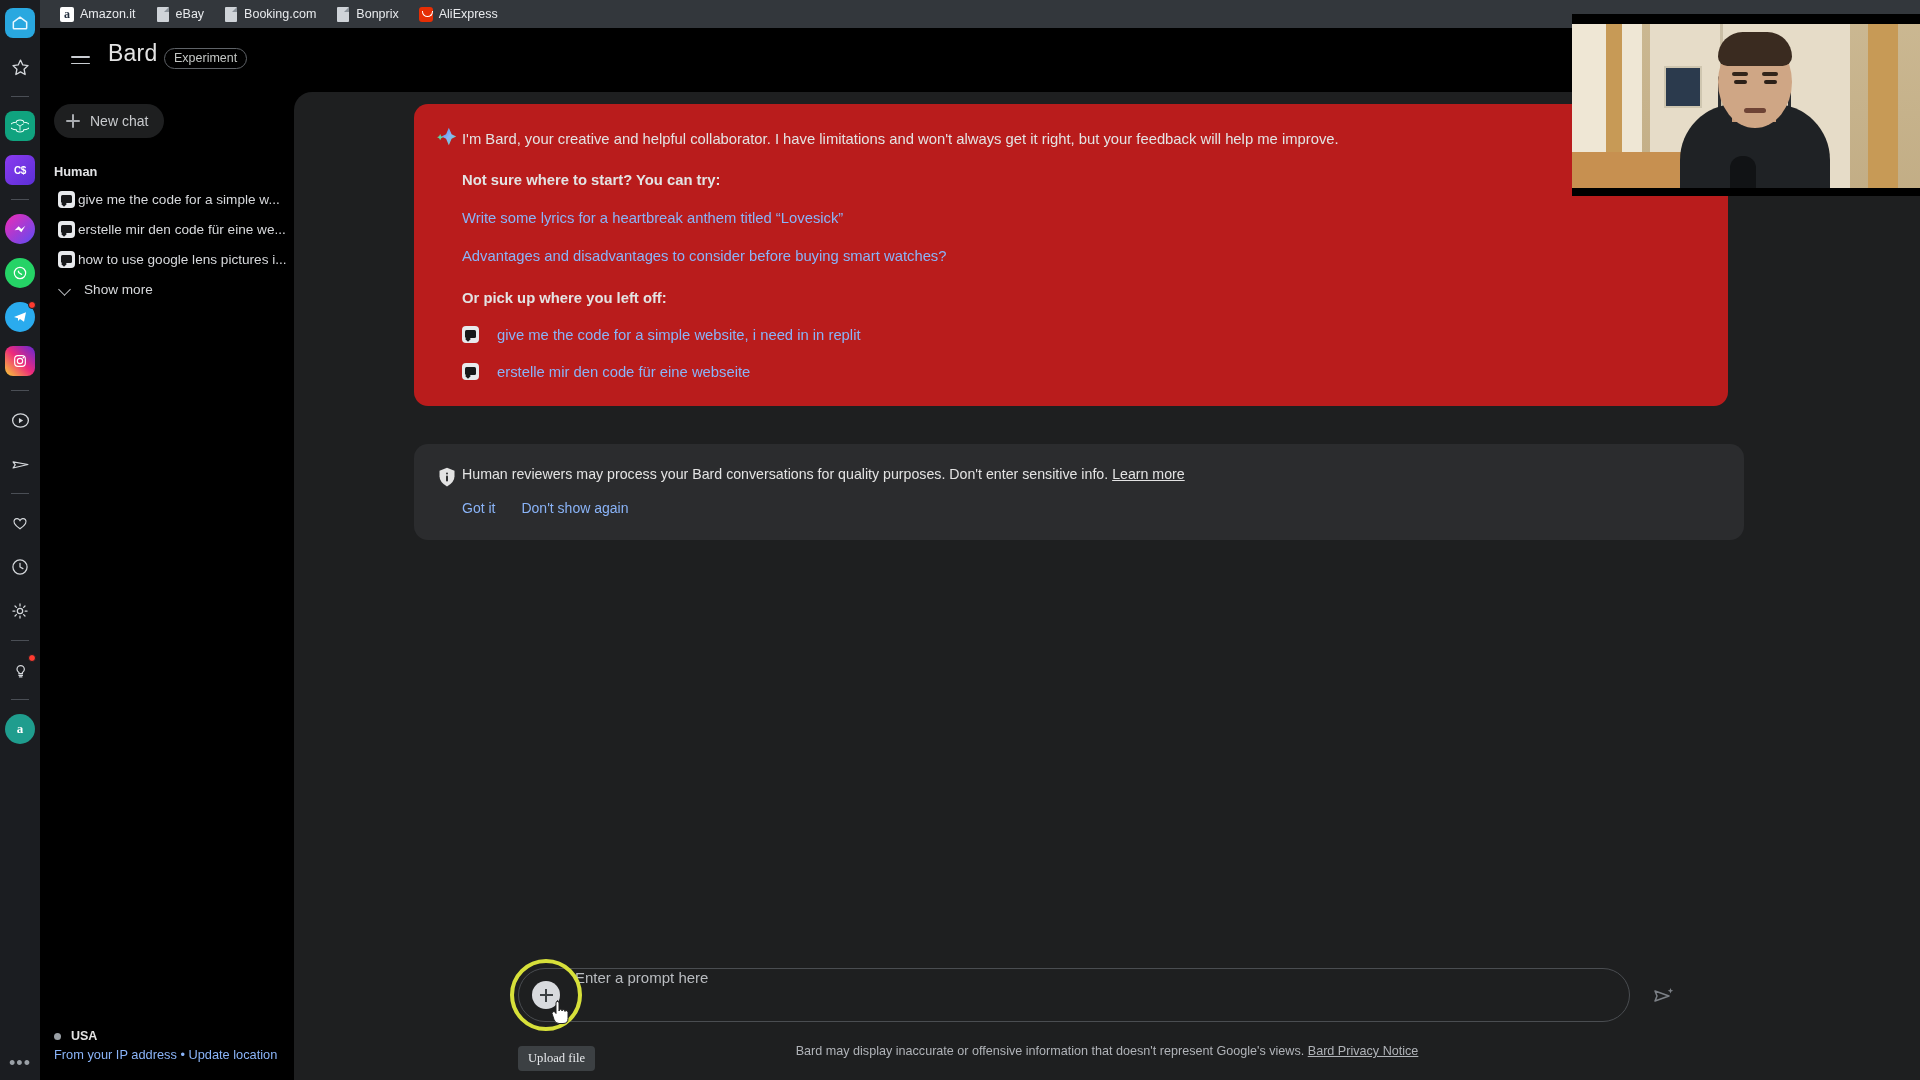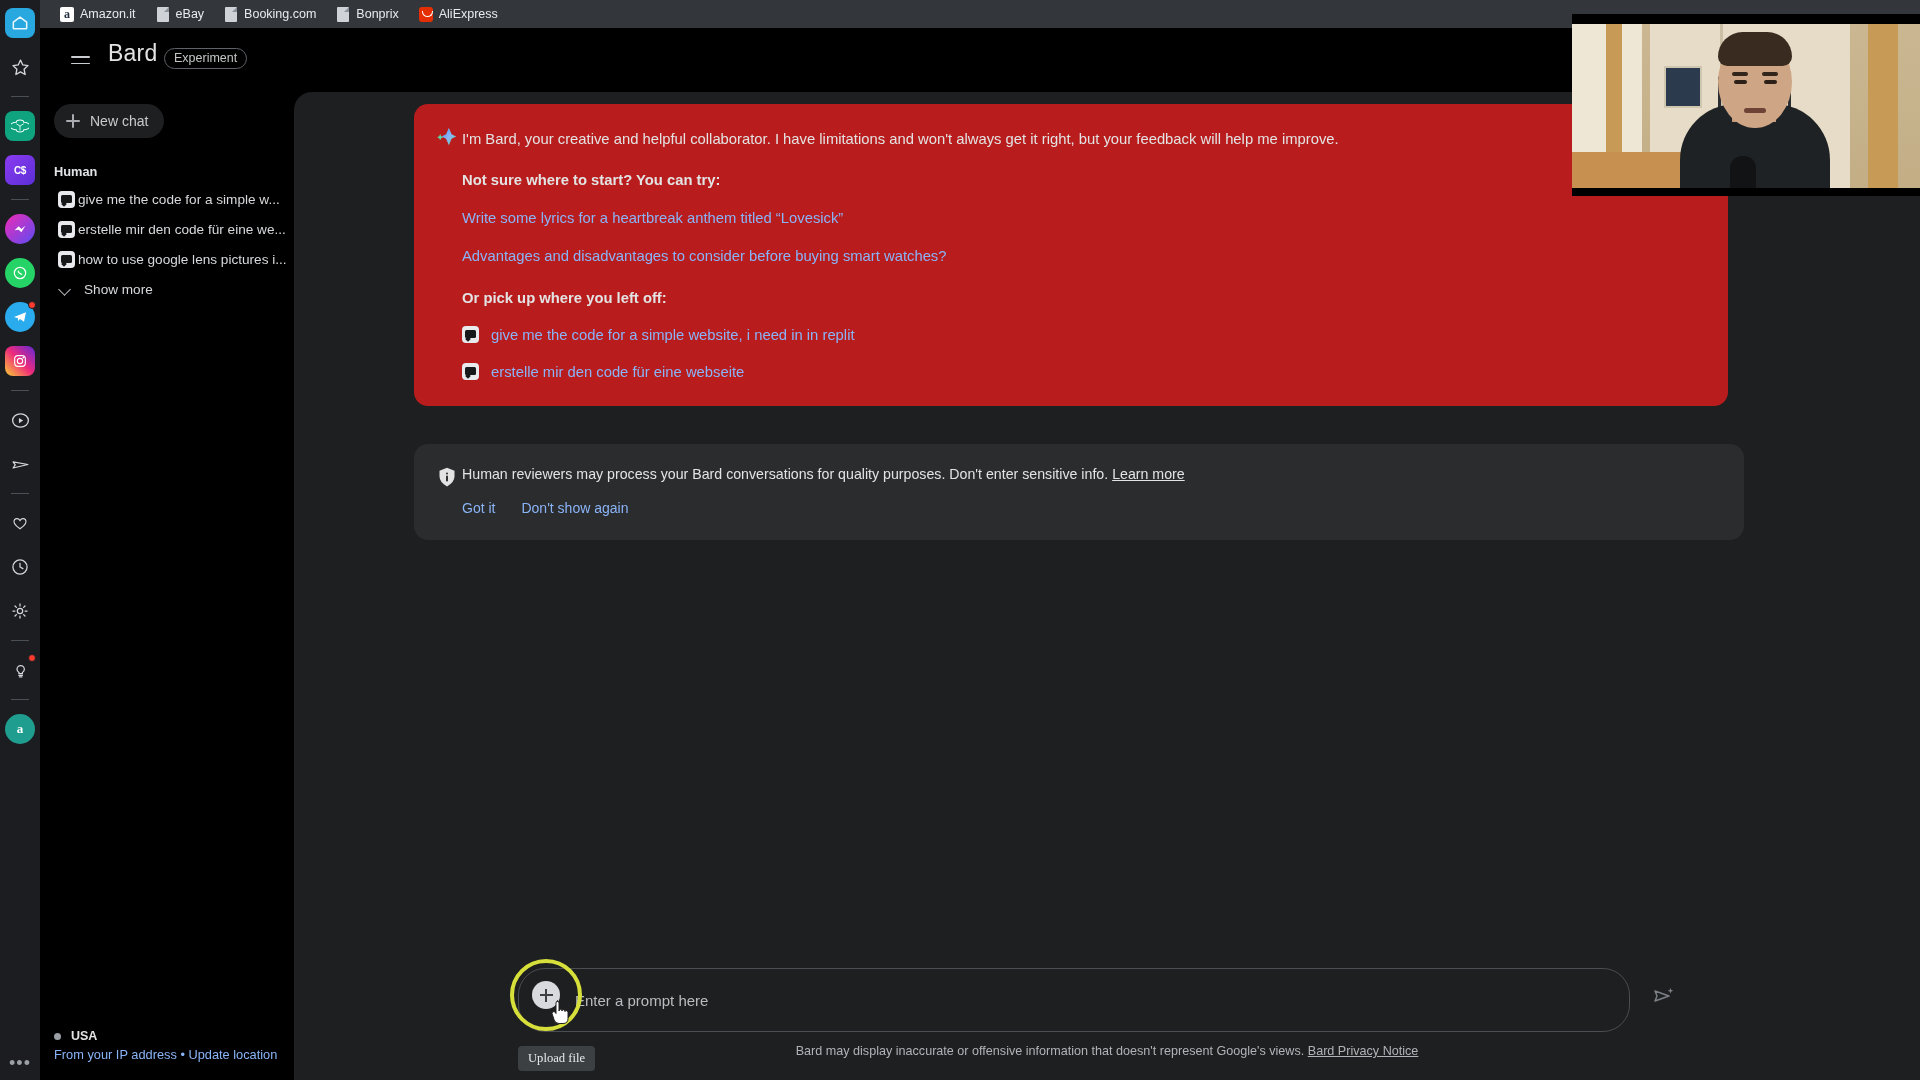"give me the code for a simple website," .hist-row { gap: 12px -> 18px }
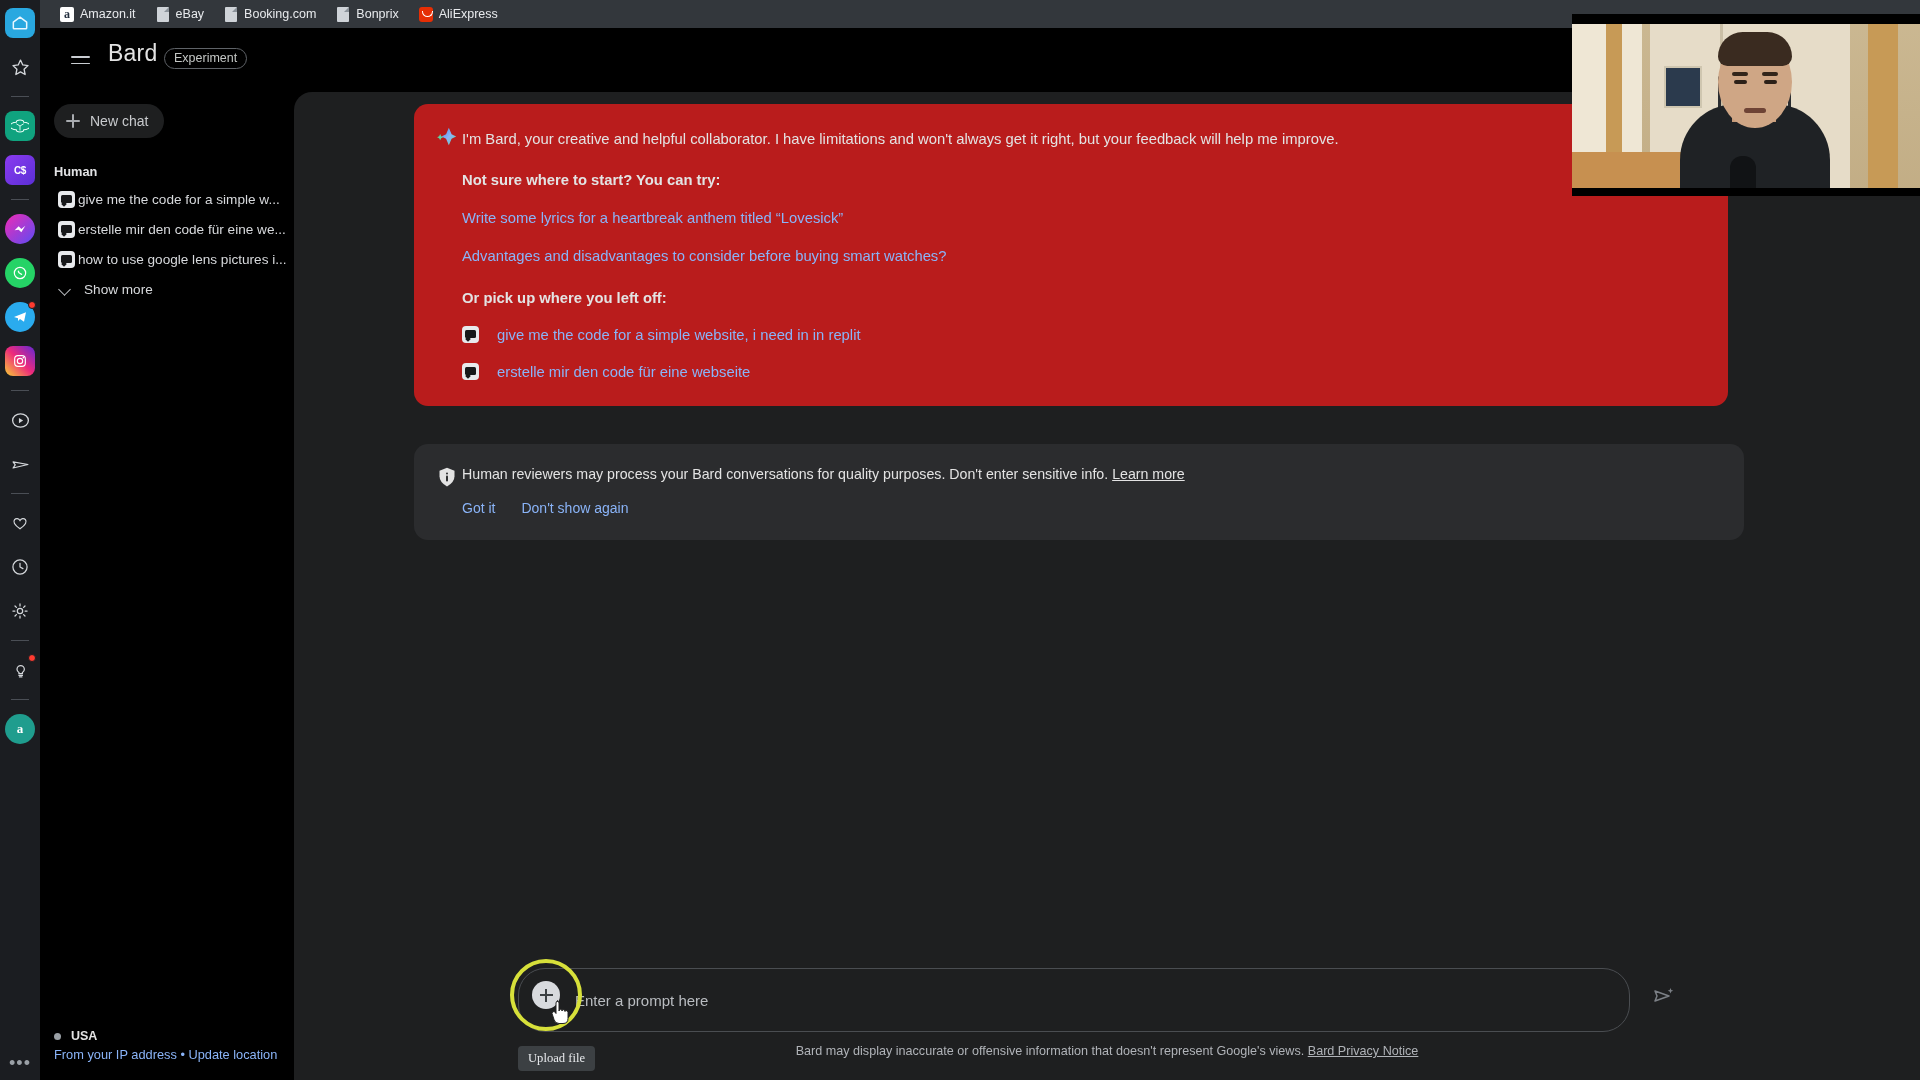"Enter a prompt here" .prompt-box { align-items: center -> flex-start; height: 64px -> 54px }
